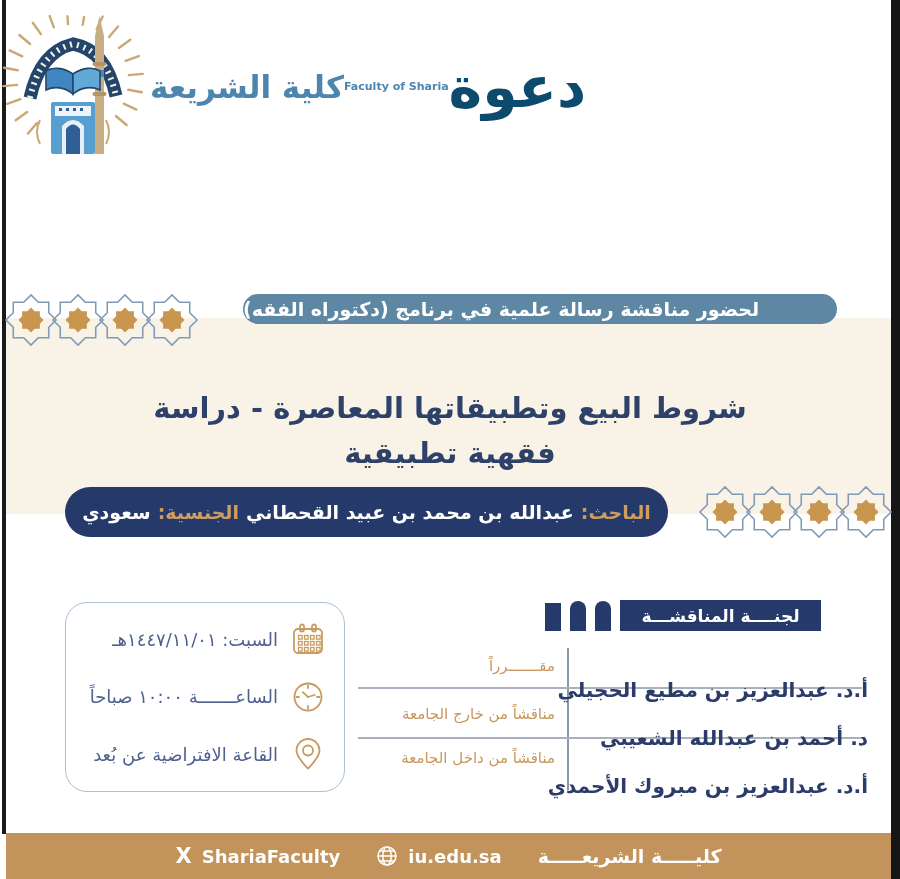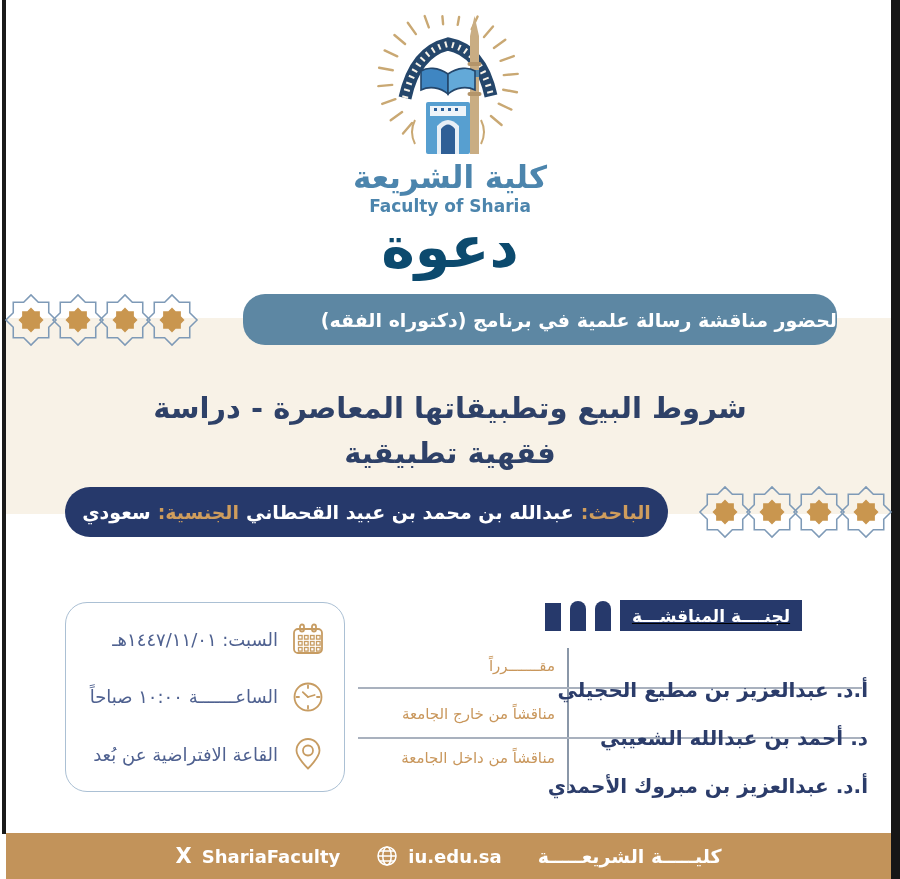"كلية الشريعة" .logo-block { flex-direction: column -> row }
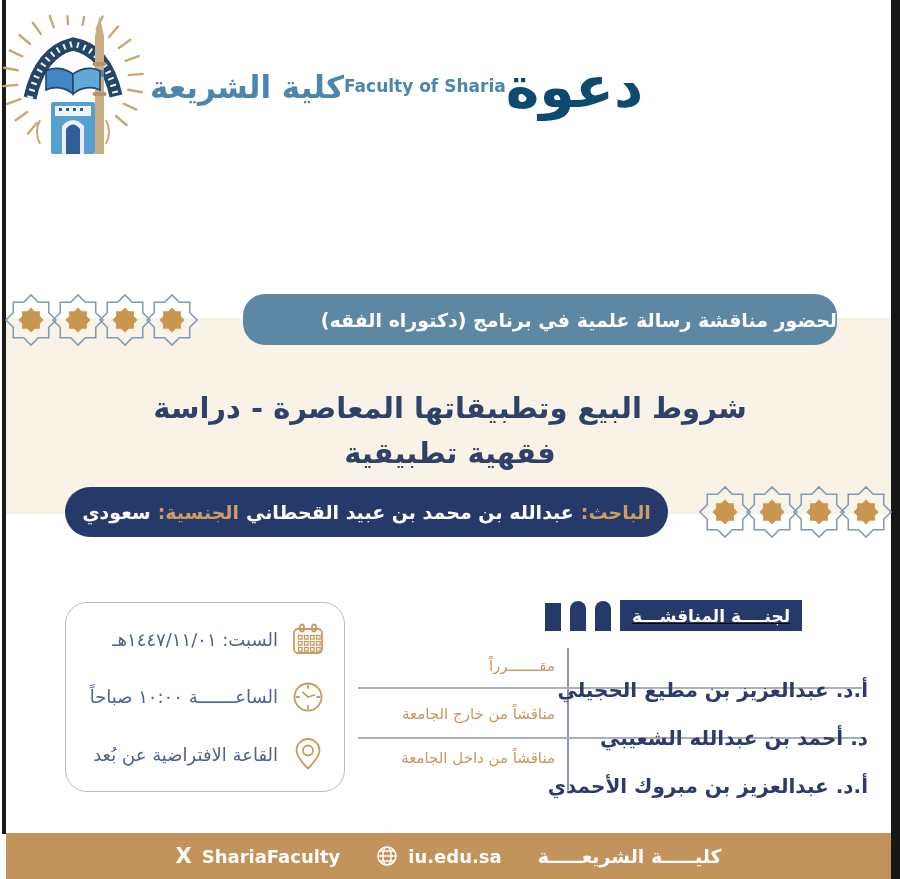"Faculty of Sharia" .logo-en { font-size: 17px -> 11px }
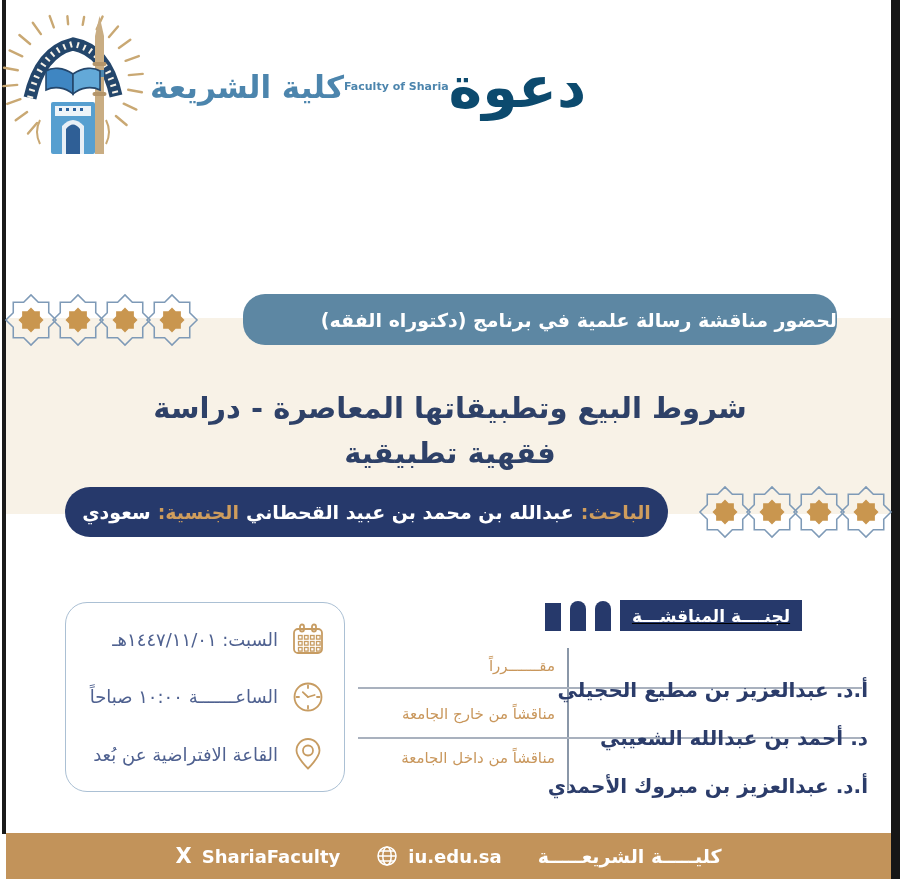"لحضور مناقشة رسالة علمية في" .banner-slate { height: 51px -> 30px; justify-content: flex-end -> flex-start }
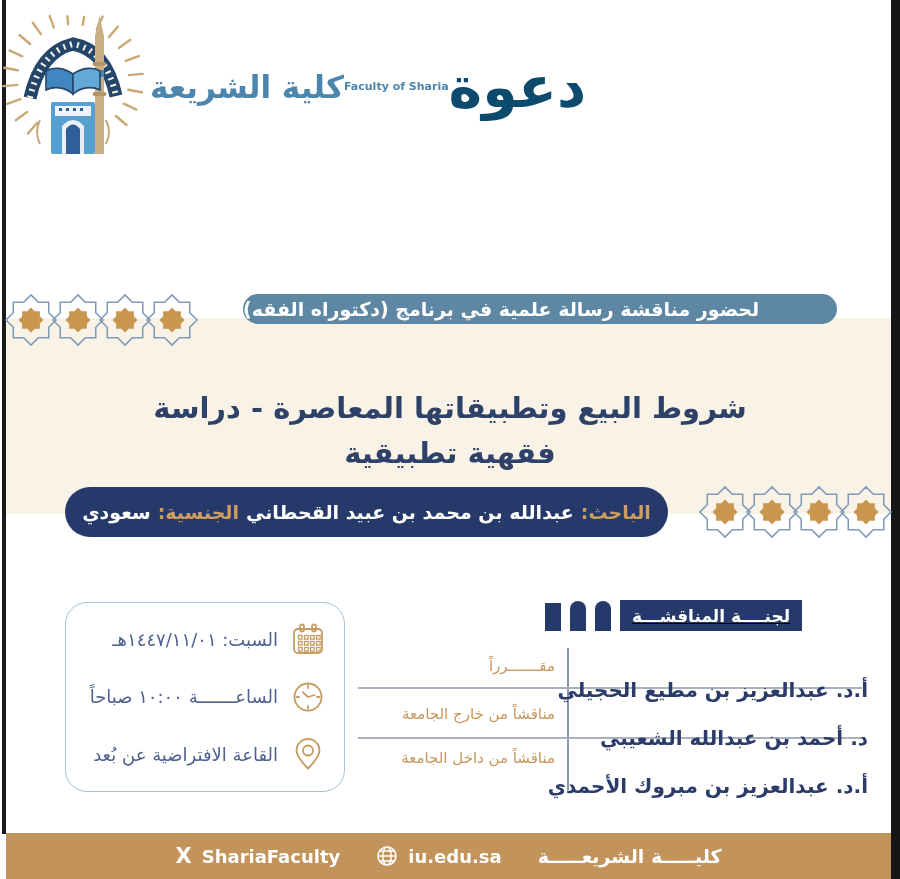"لجنــــة المناقشـــة" .committee-bar { text-decoration: underline -> none; width: 182px -> 201px }
